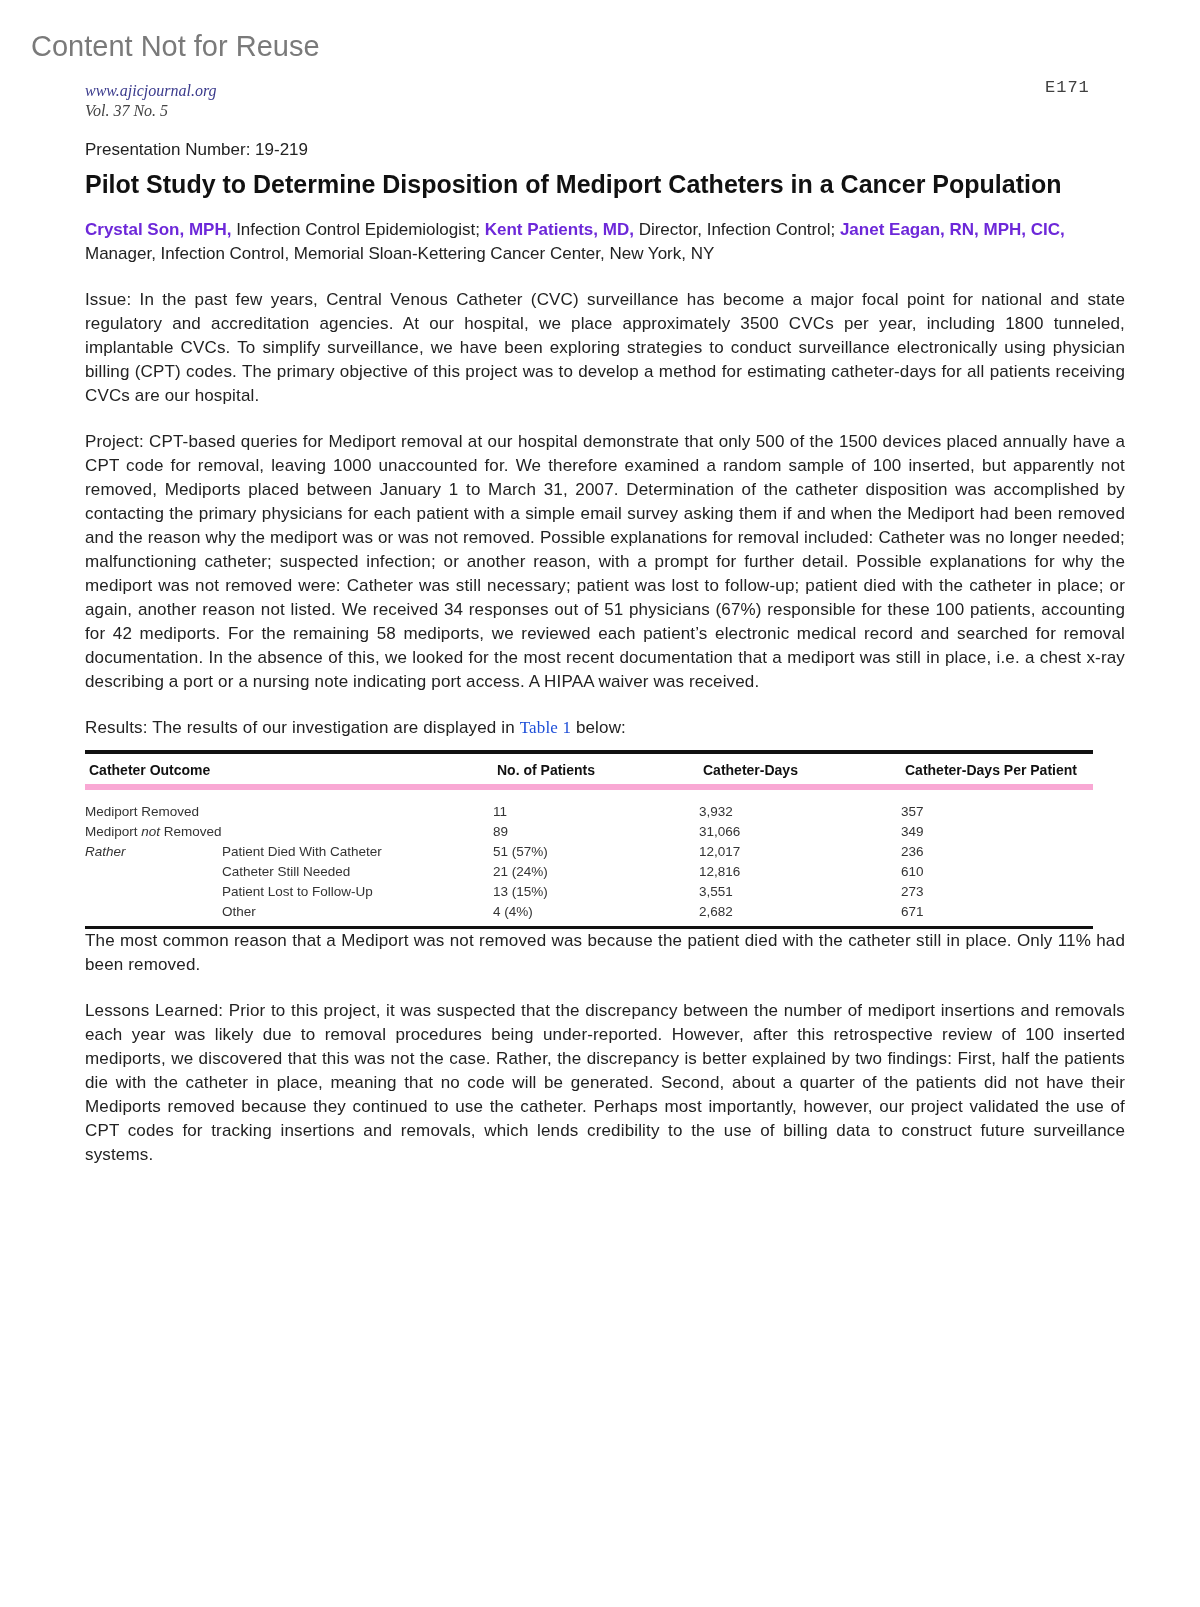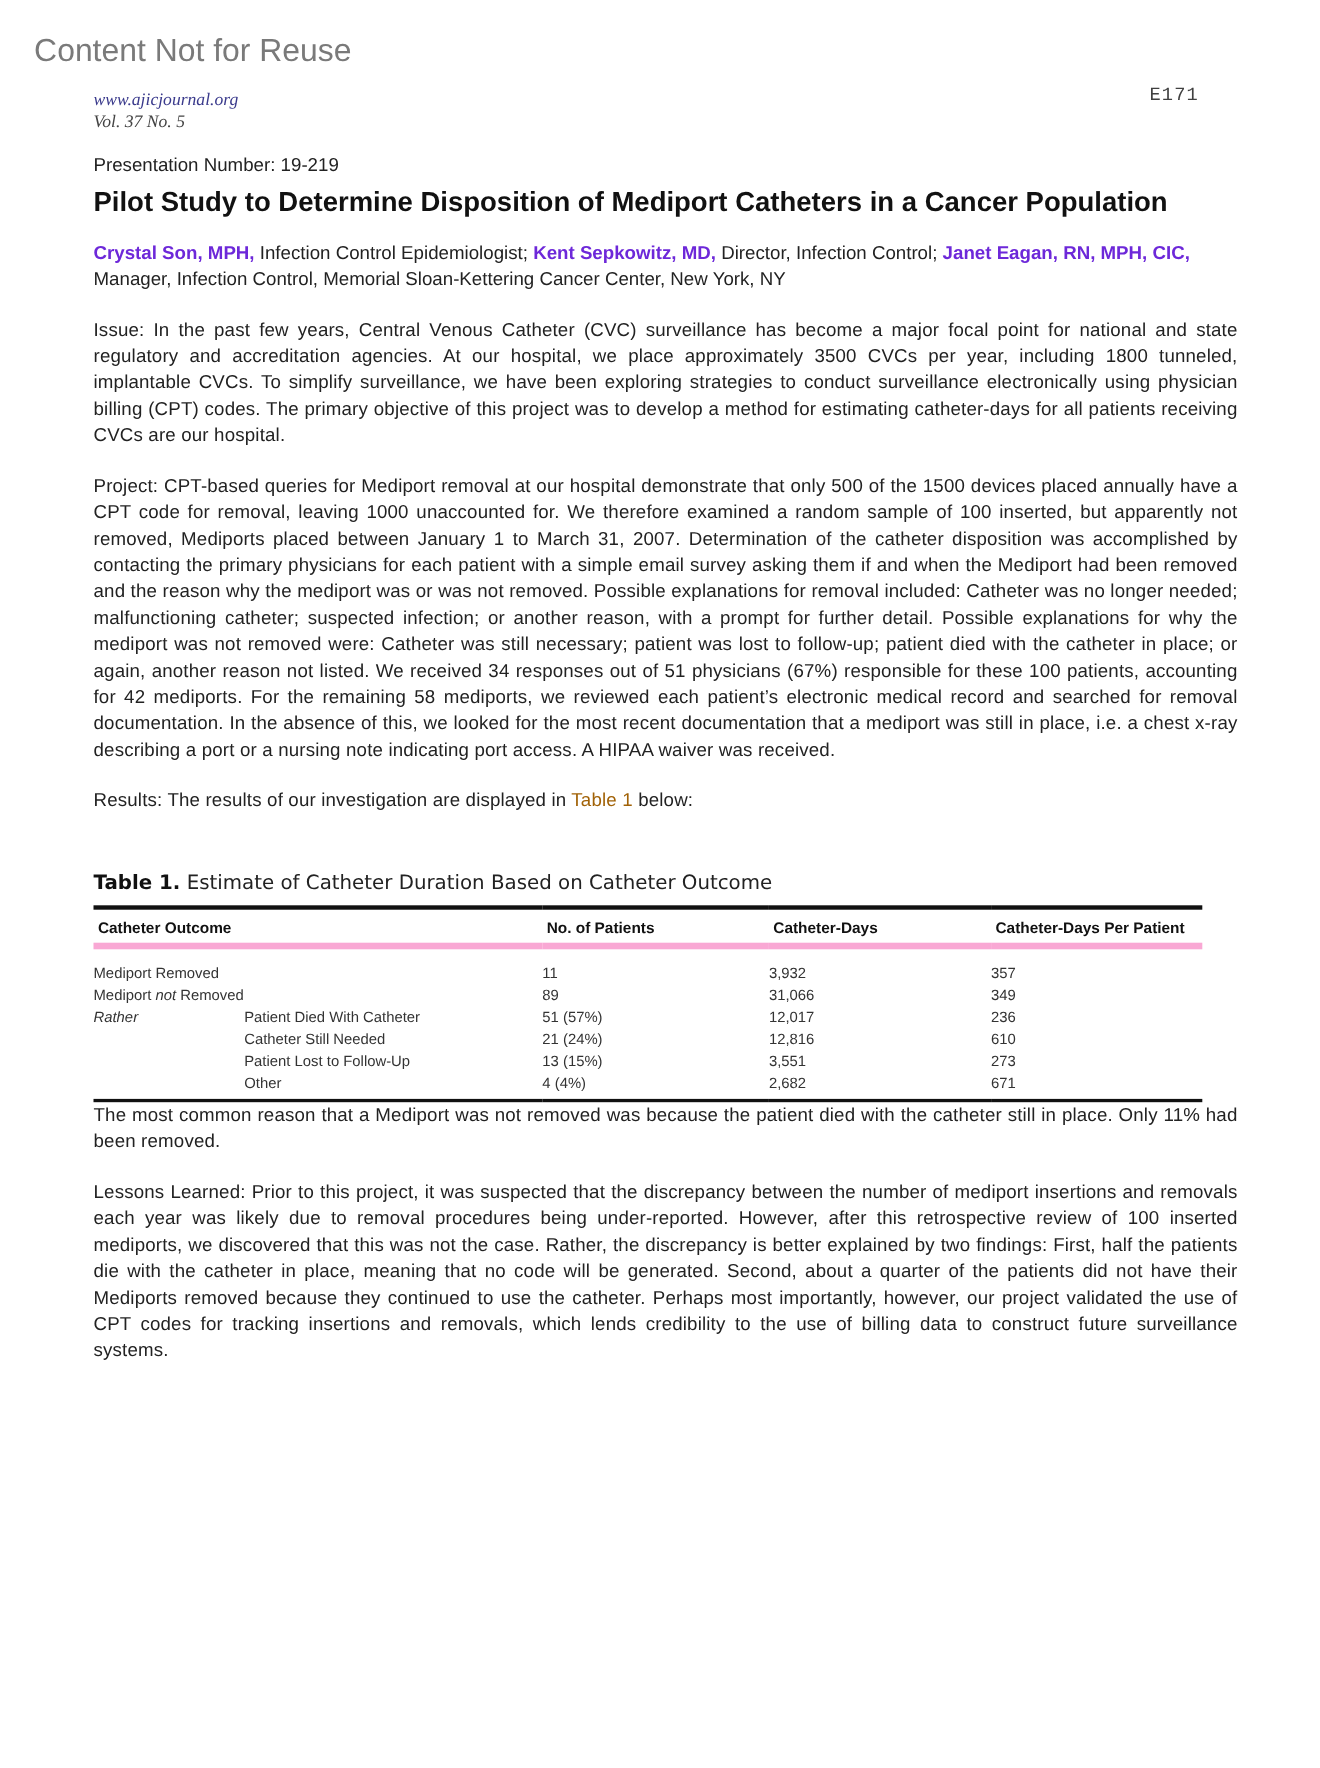"Kent Sepkowitz, MD," b { text: Sepkowitz -> Patients }
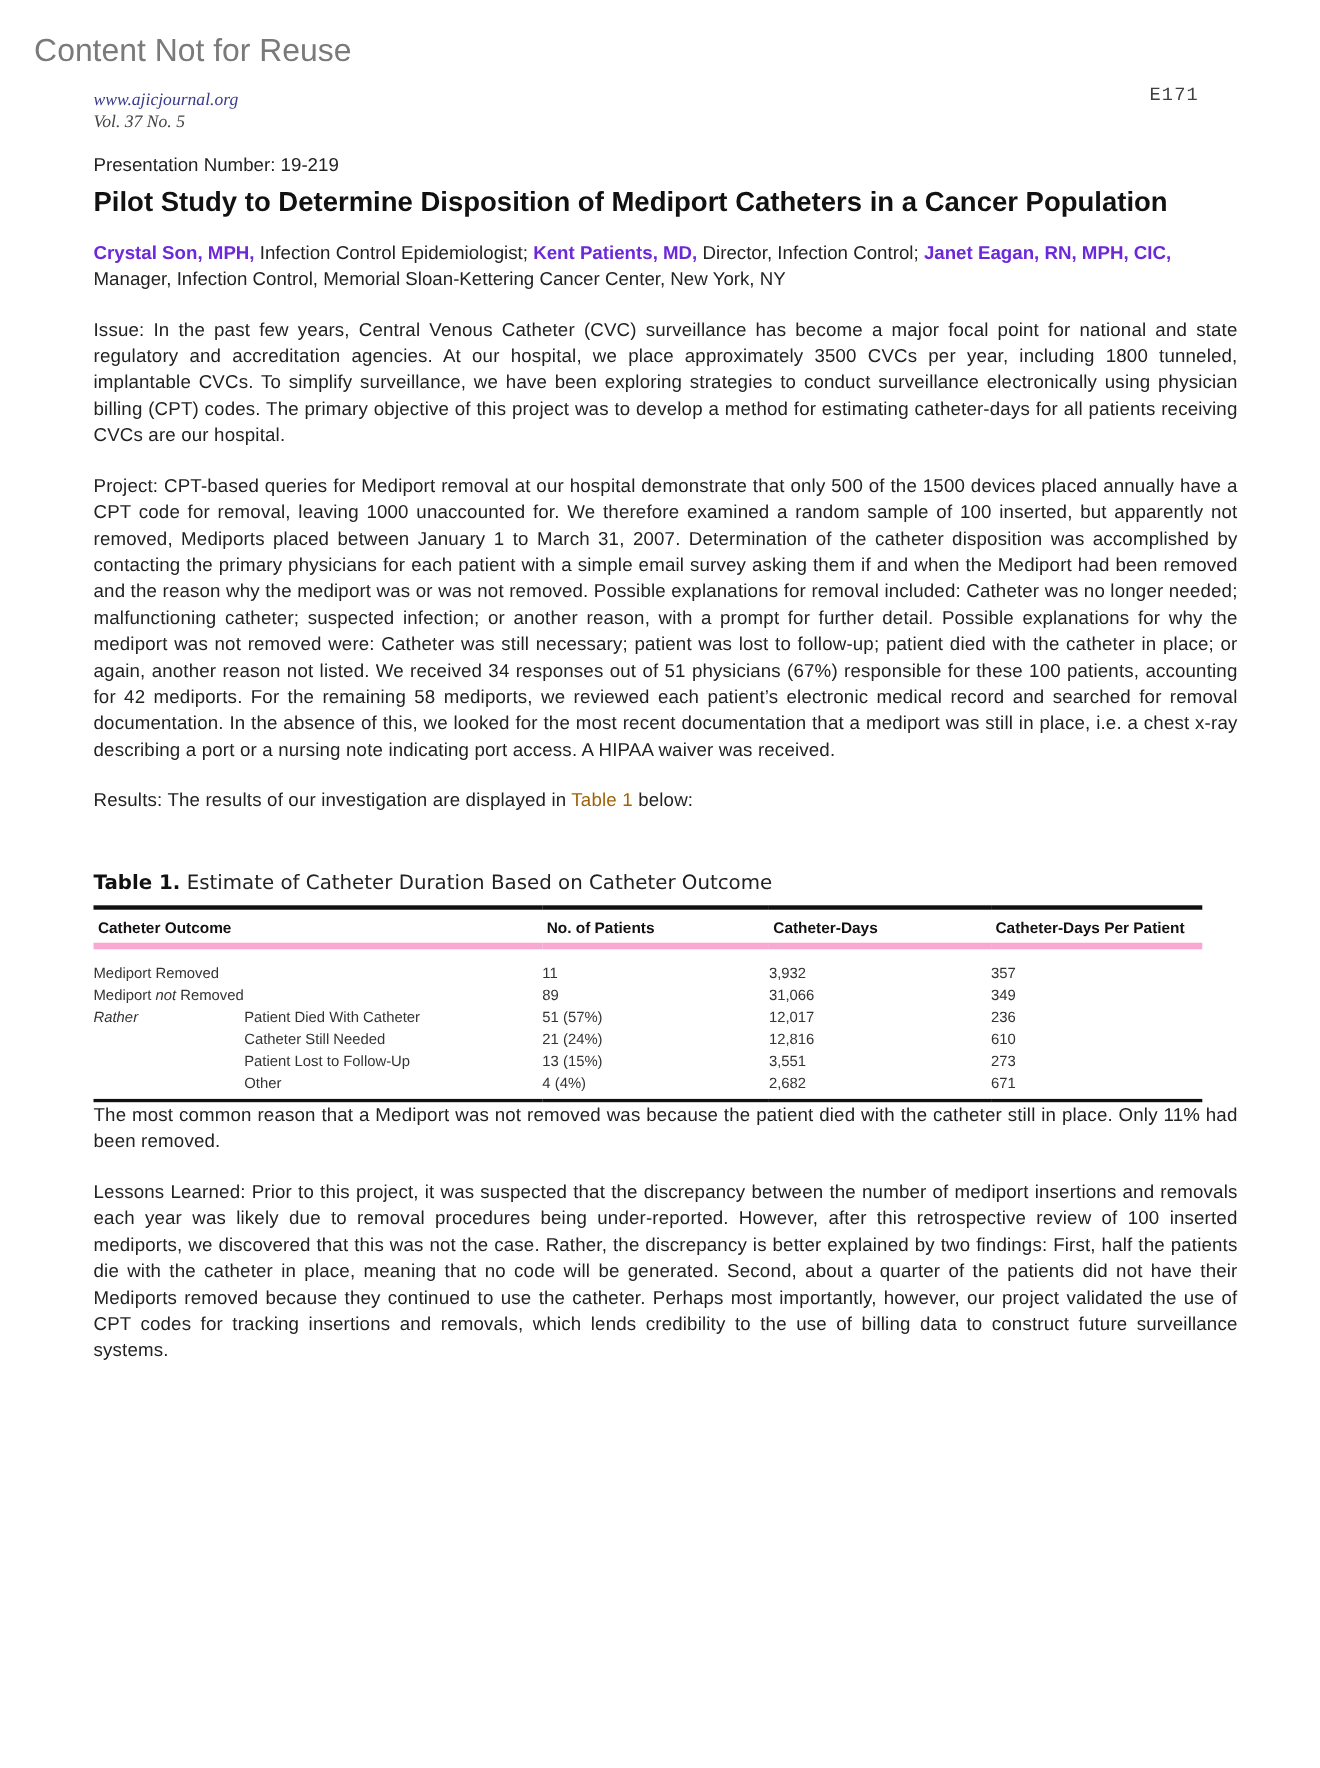"Table 1" .link { color: #a16207 -> #1d4ed8; font-family: none -> Liberation Serif, serif }
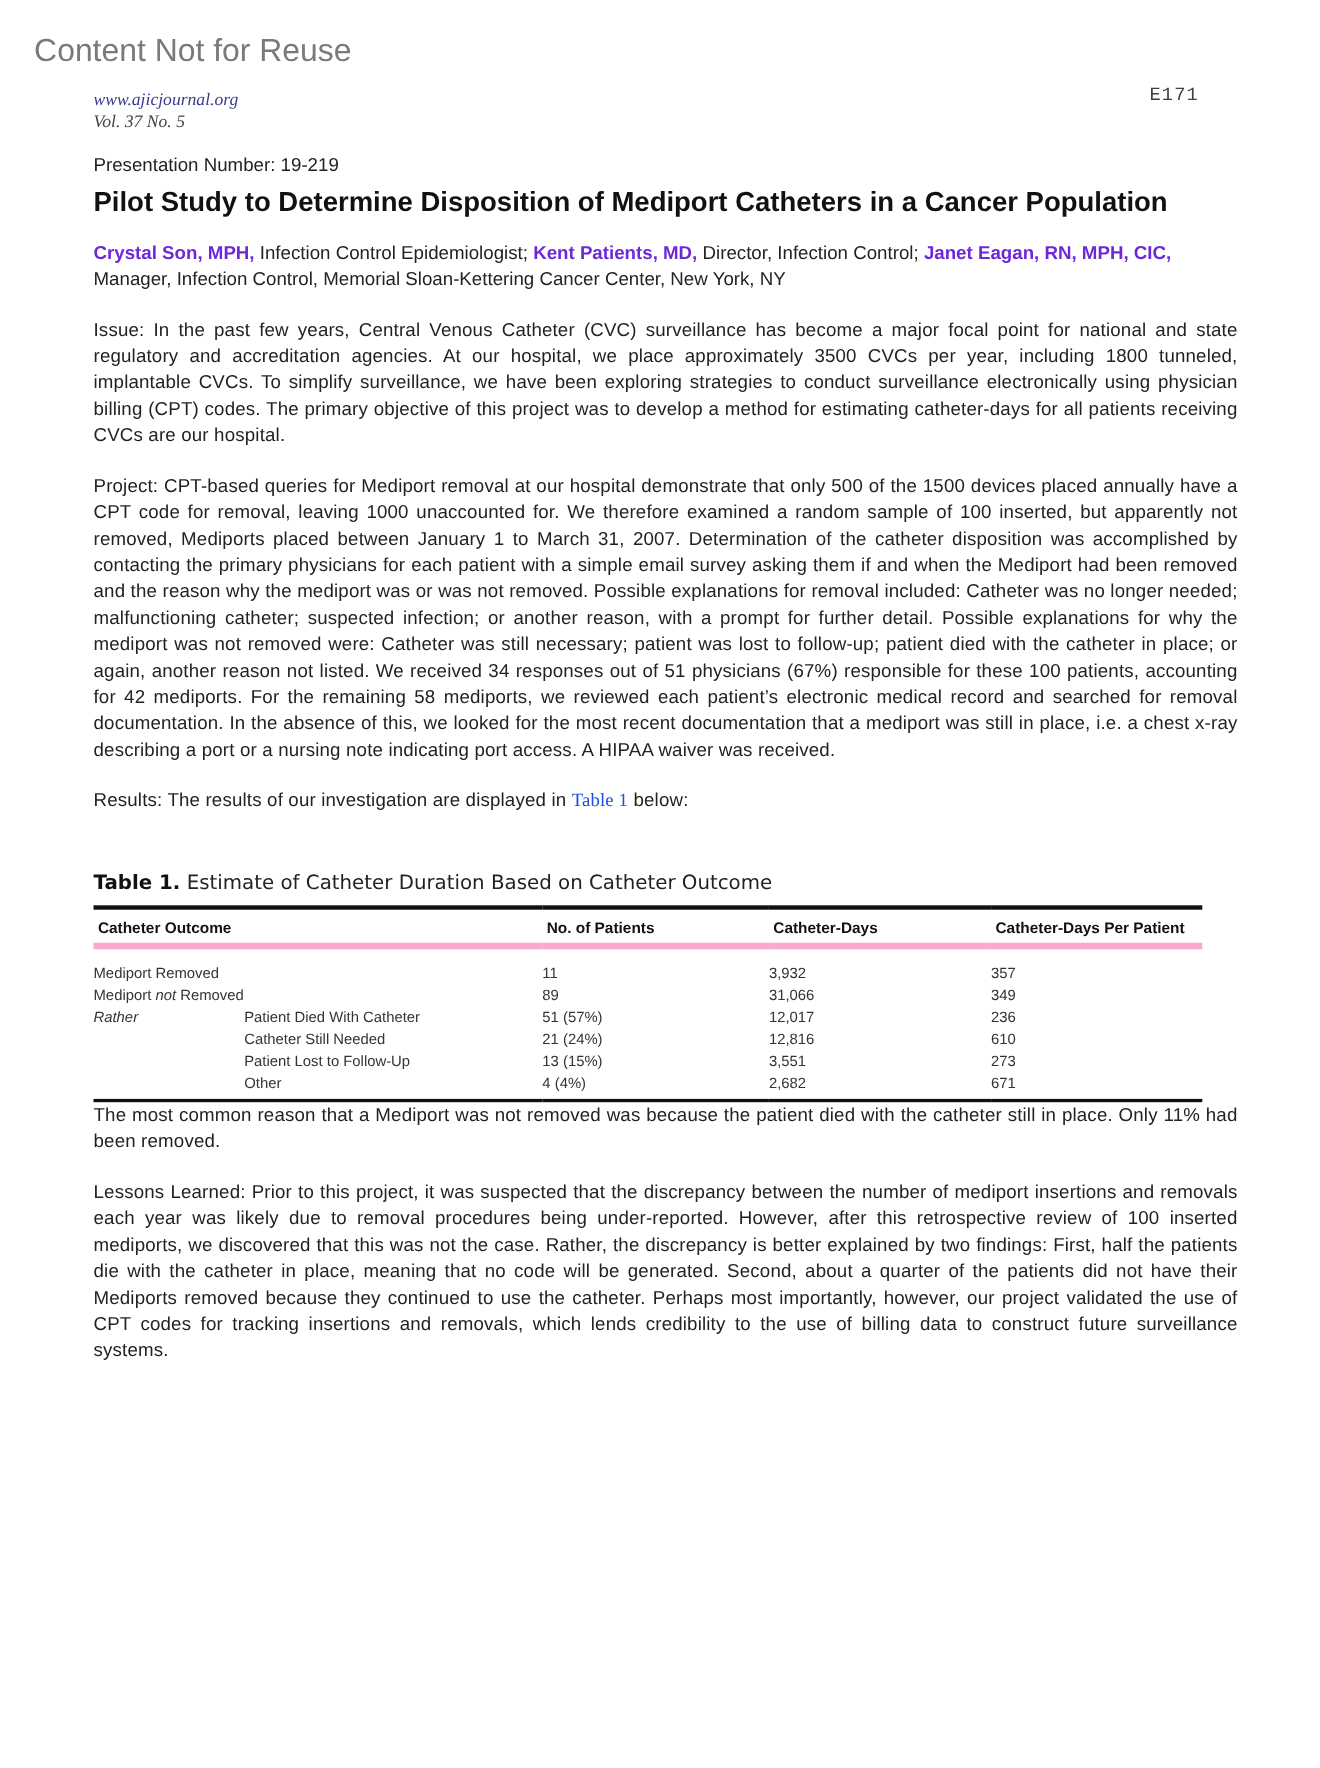"Table 1. Estimate of Catheter" div.table-caption { html: <div> <b>Table 1.</b> <span>Estimate of Catheter Duration Based on Catheter Outcome</span> </div> -> none }
